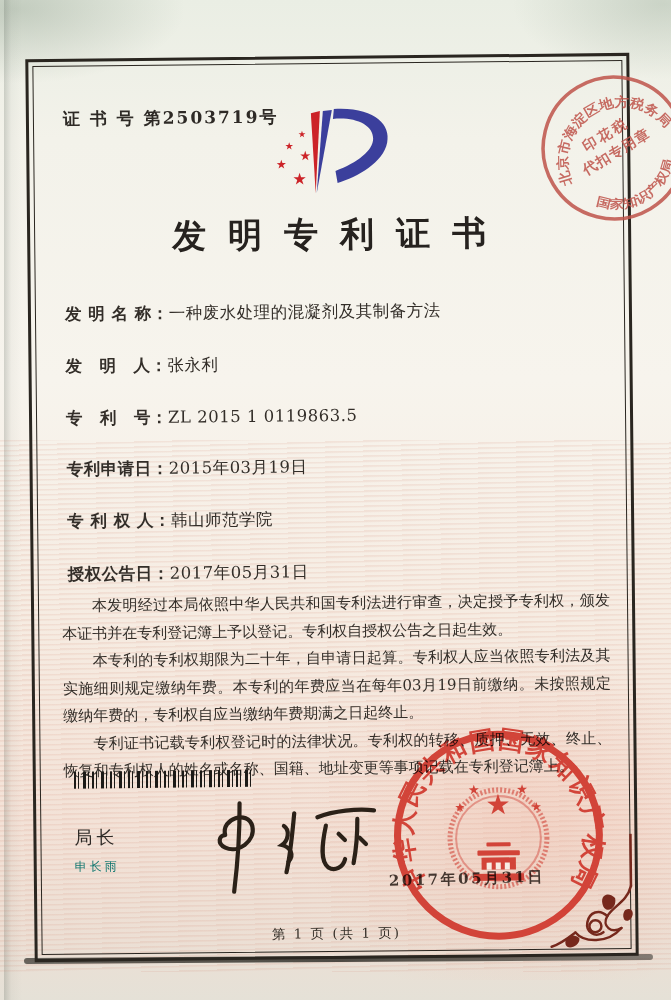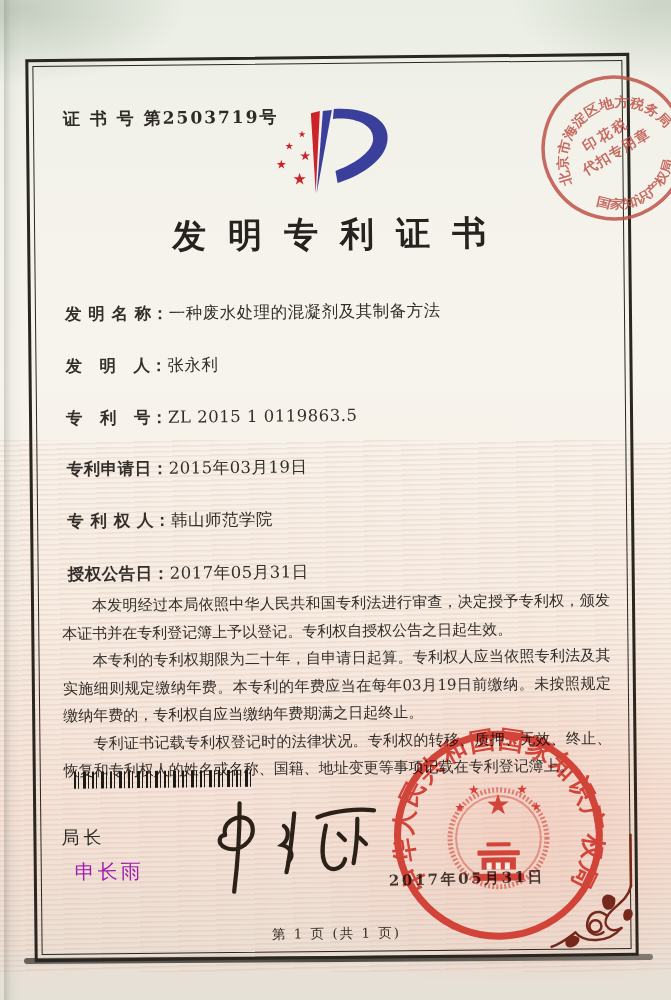"局长" .director-title { left: 25px -> 38px }
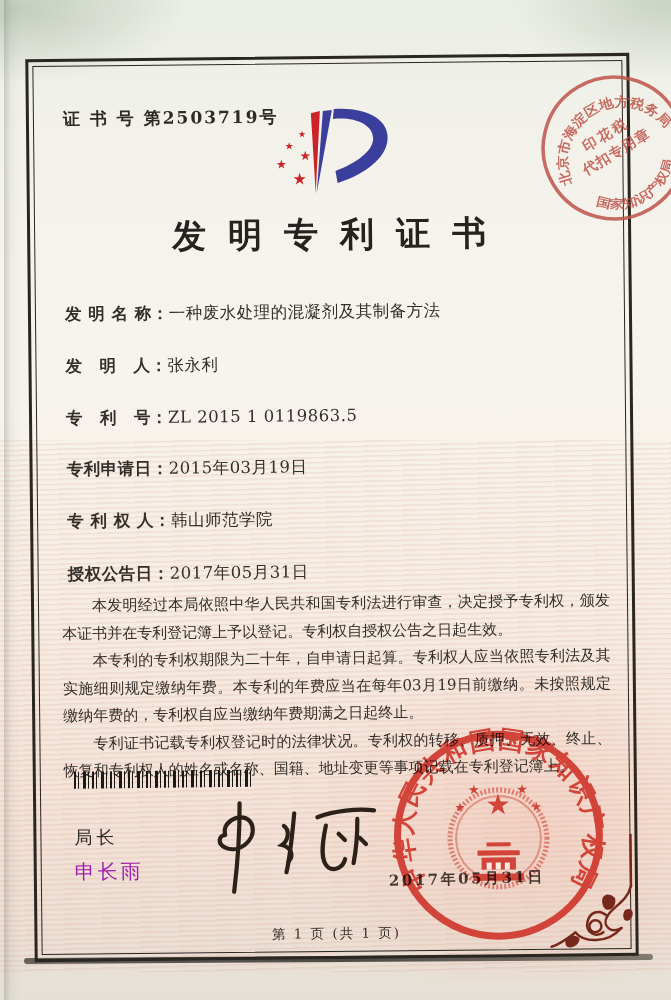"申长雨" .director-name { color: #a21caf -> #0f766e; font-size: 20px -> 12px }
